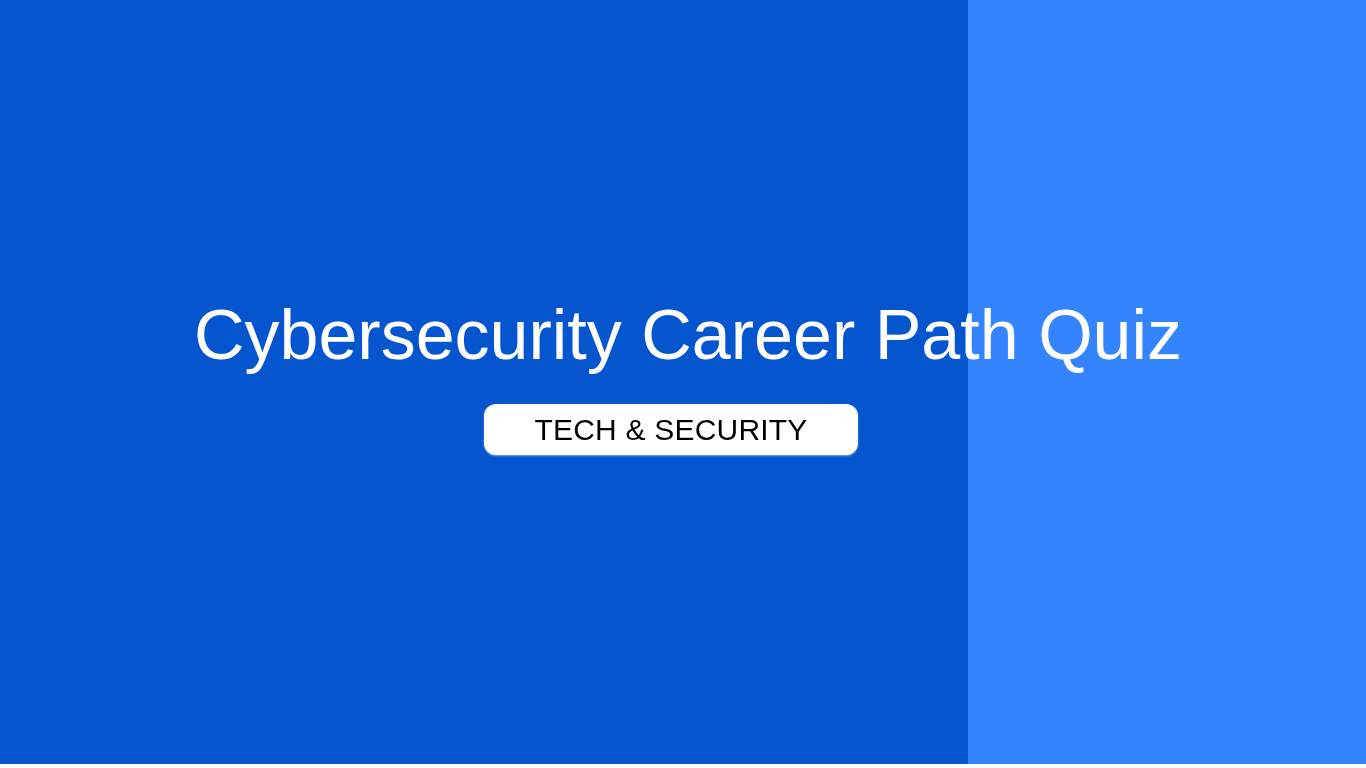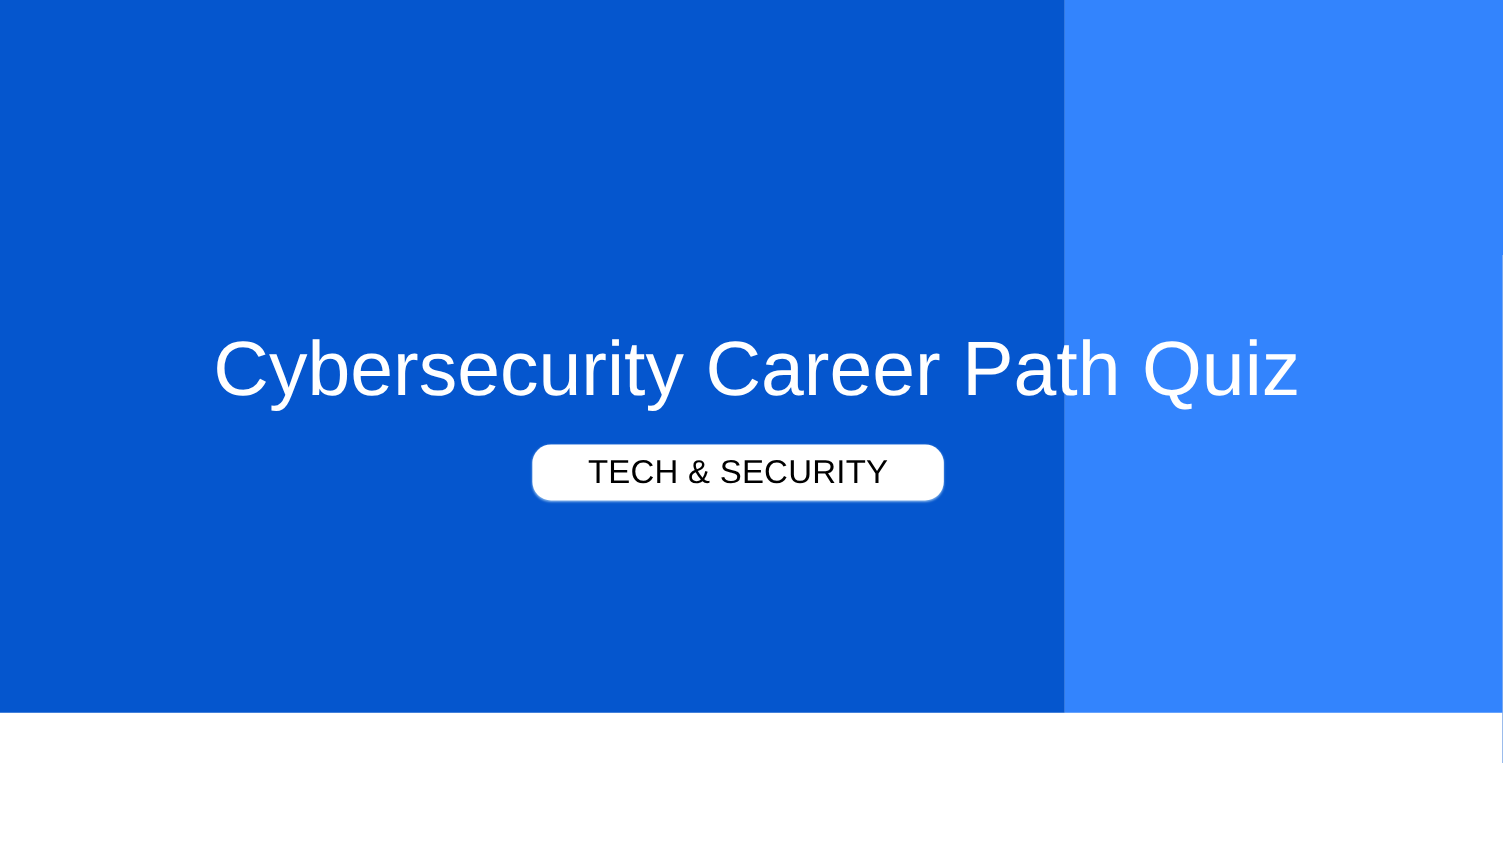"Cybersecurity Career Path Quiz" .slide { height: 648px -> 764px }
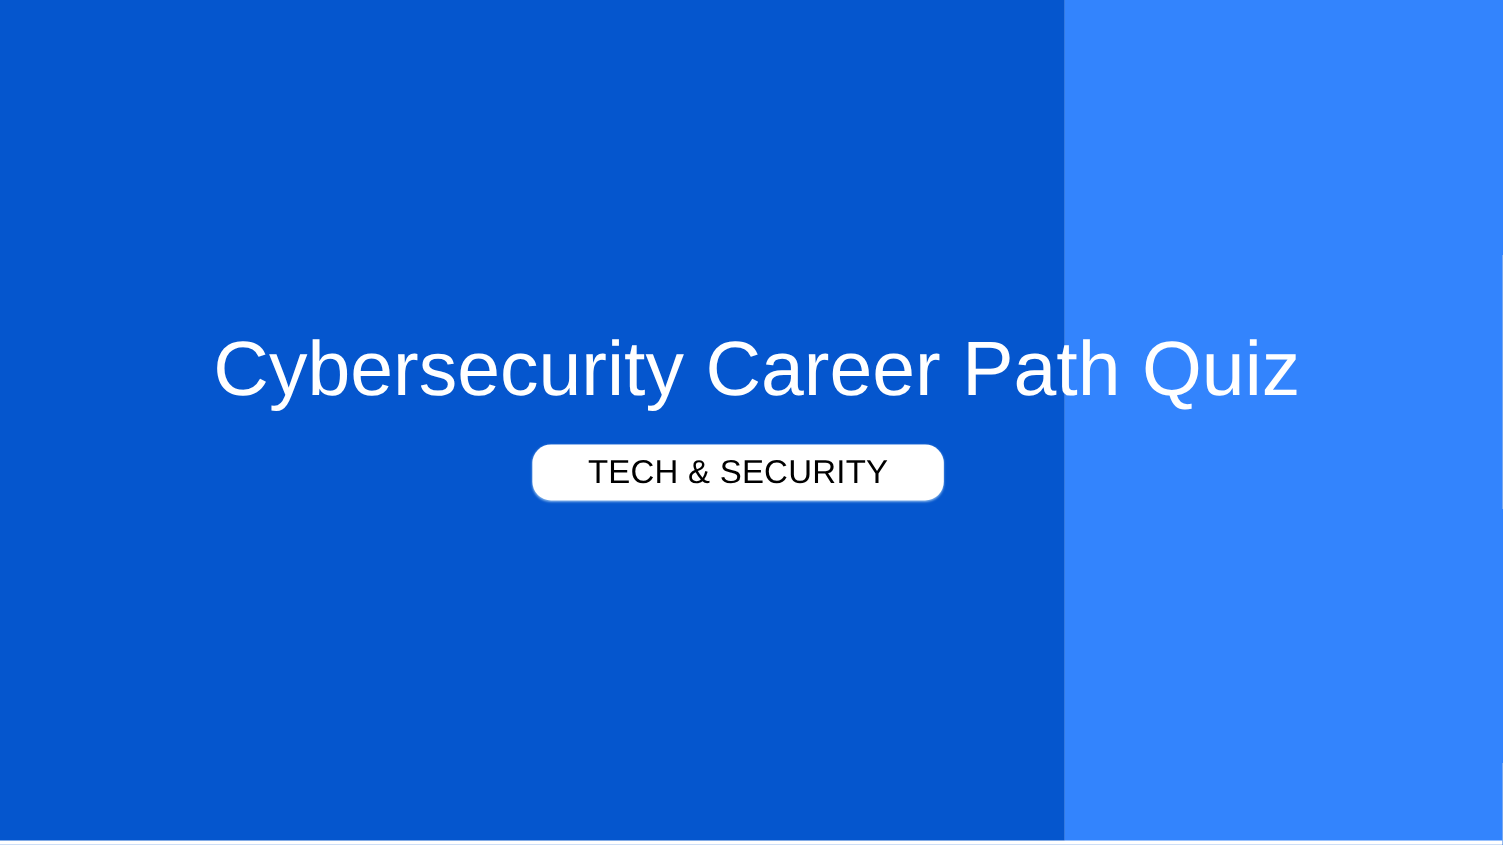"TECH & SECURITY" button.cta-button { border-radius: 17px -> none }
